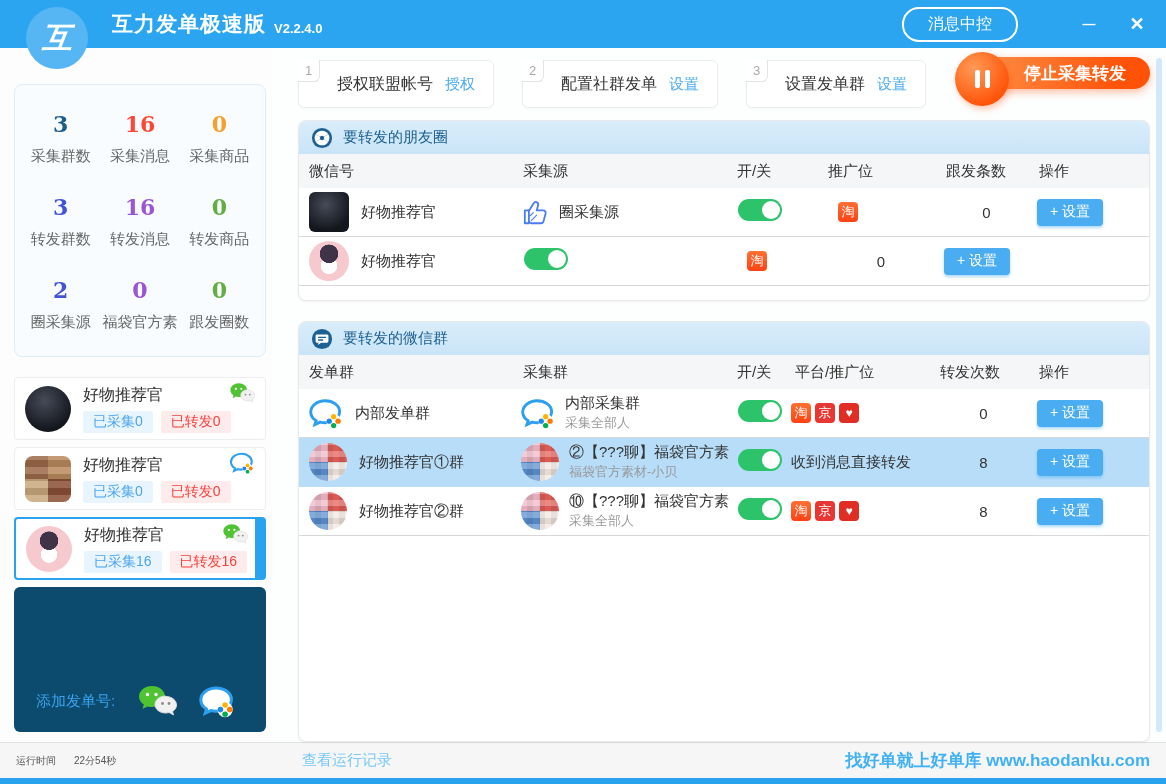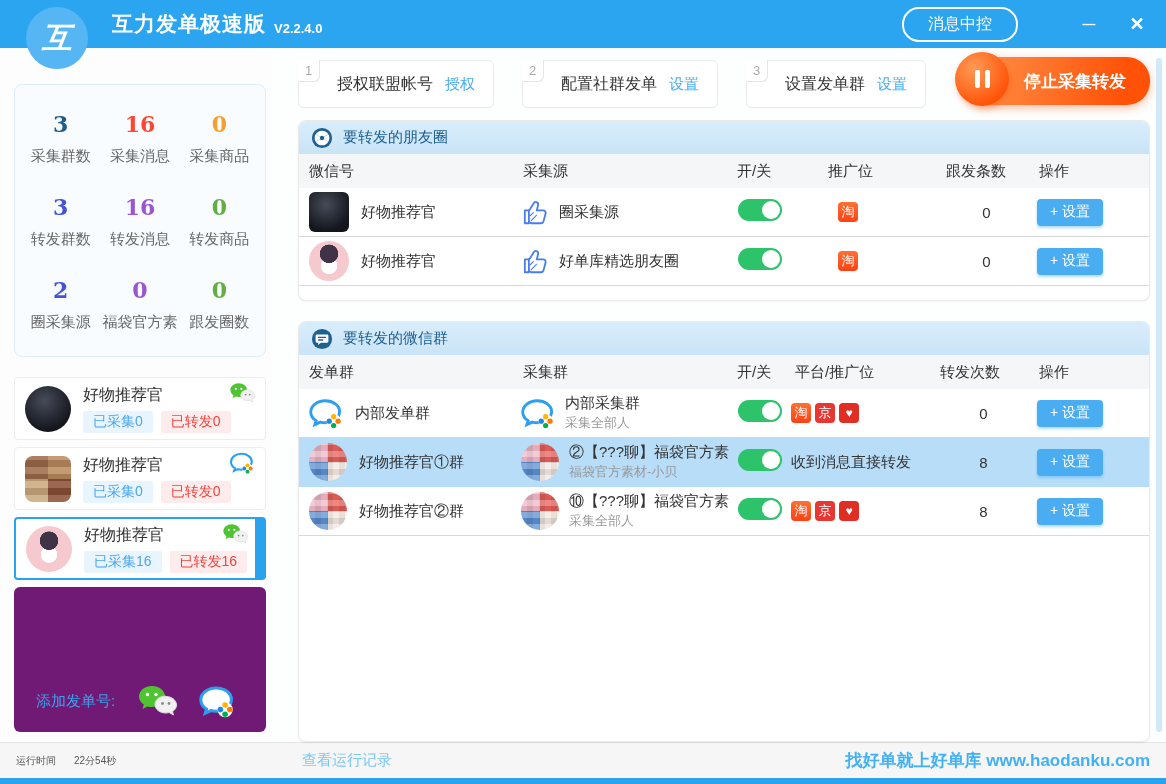"停止采集转发" .stop-btn { height: 48px -> 32px }
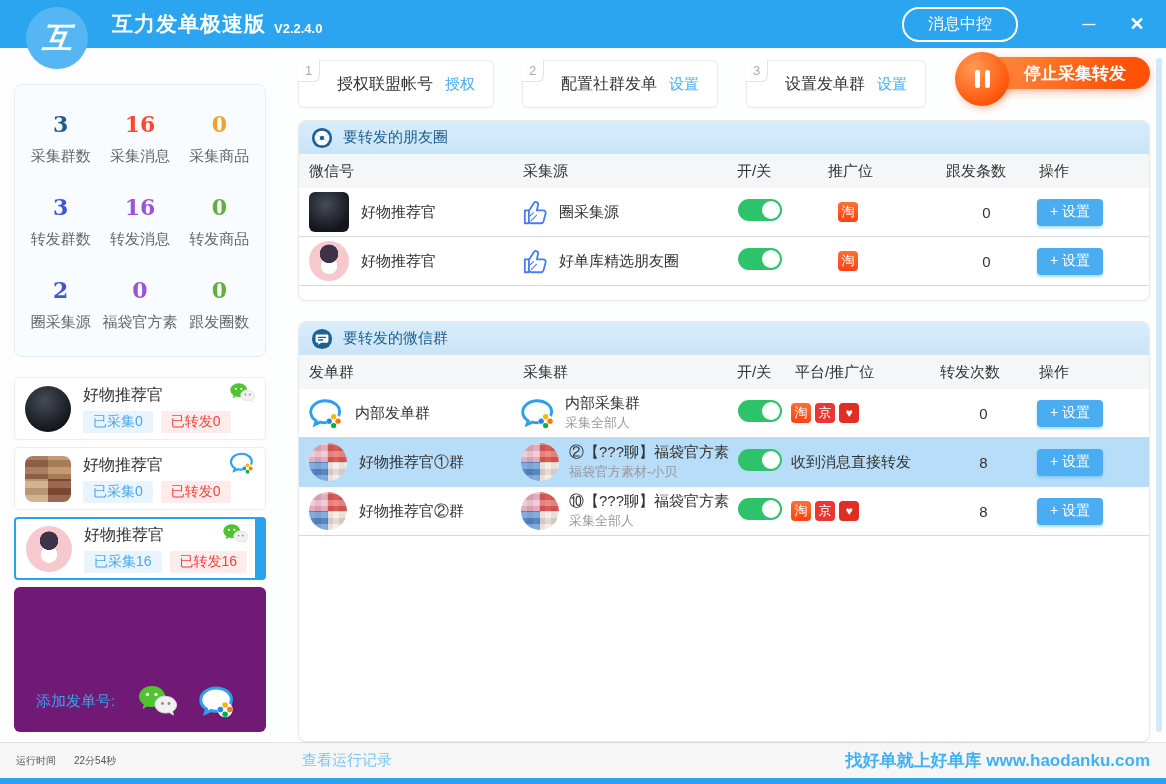"好单库精选朋友圈" div.cell-src { html: <div> <span> <svg> <path></path> <path></path> <path></path> </svg> </span> <span>好单库精选朋友圈</span> </div> -> none }
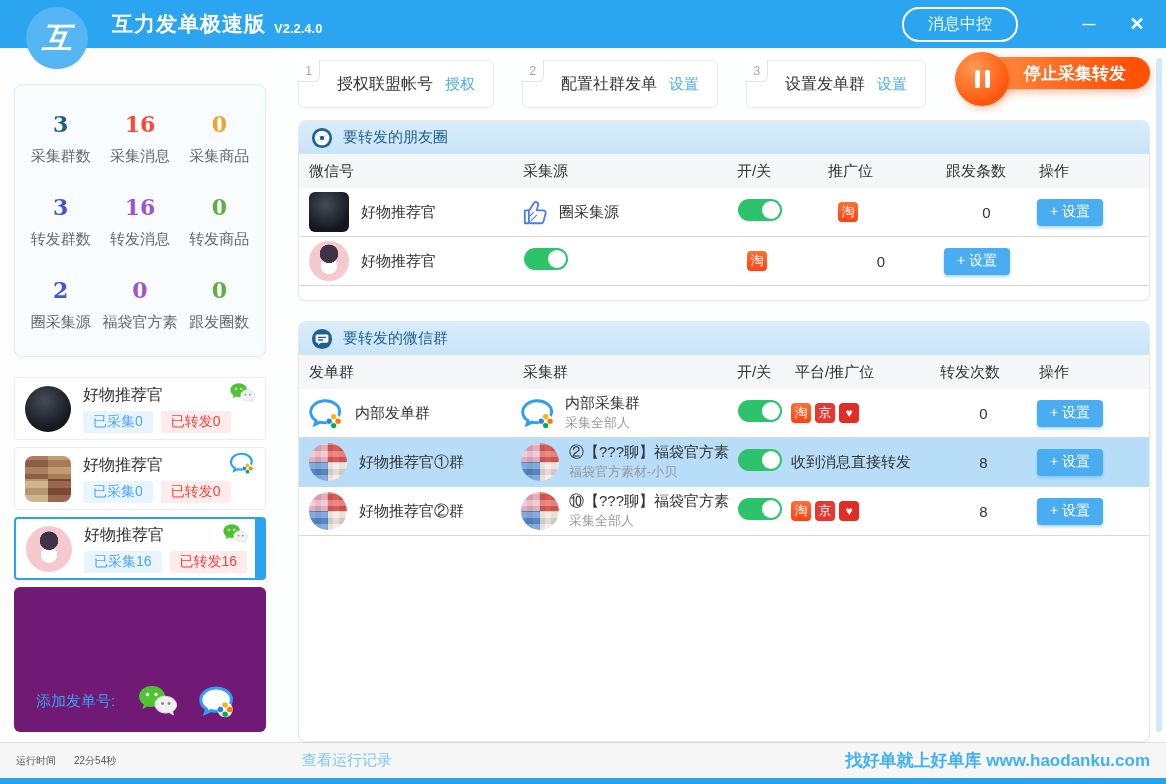"添加发单号:" .add-card { background: #701a75 -> #0c4a6e }
